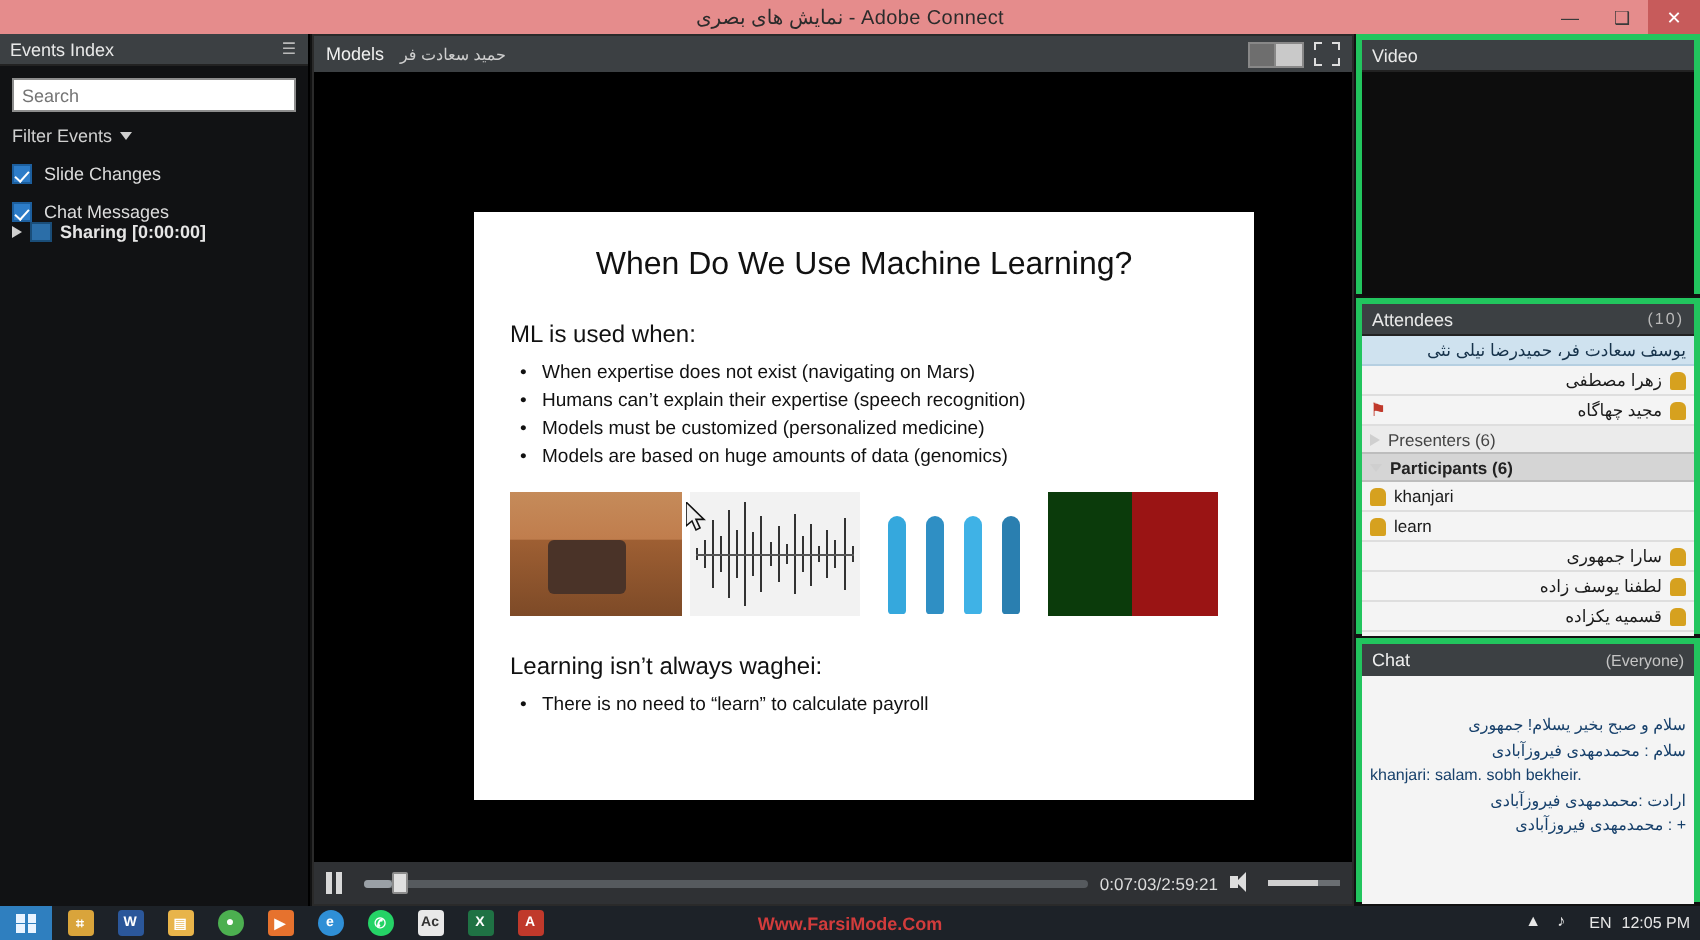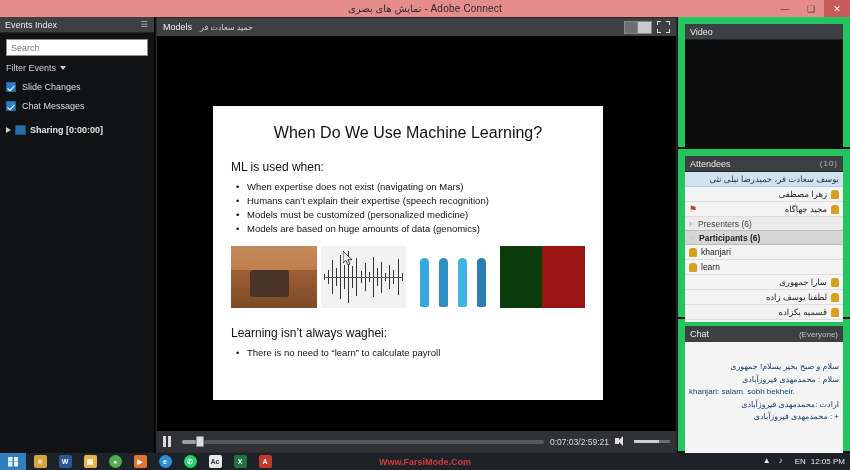"Video" .pod { border: 7px solid #22c55e -> 3px solid #22c55e }
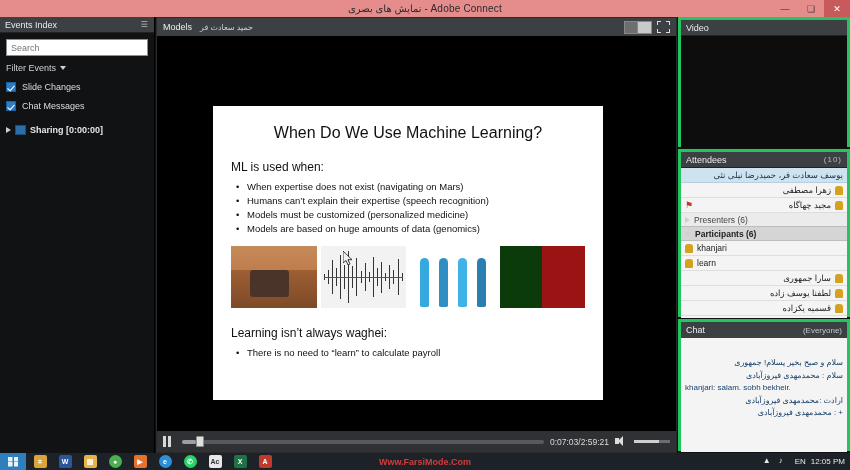"Sharing [0:00:00]" .tree-row { margin-top: 14px -> none }
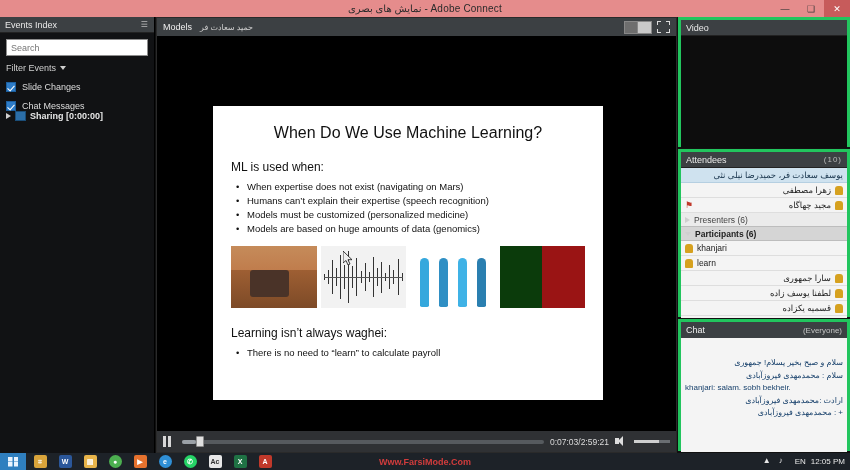"When Do We Use Machine" .slide { left: 56px -> 80px }
